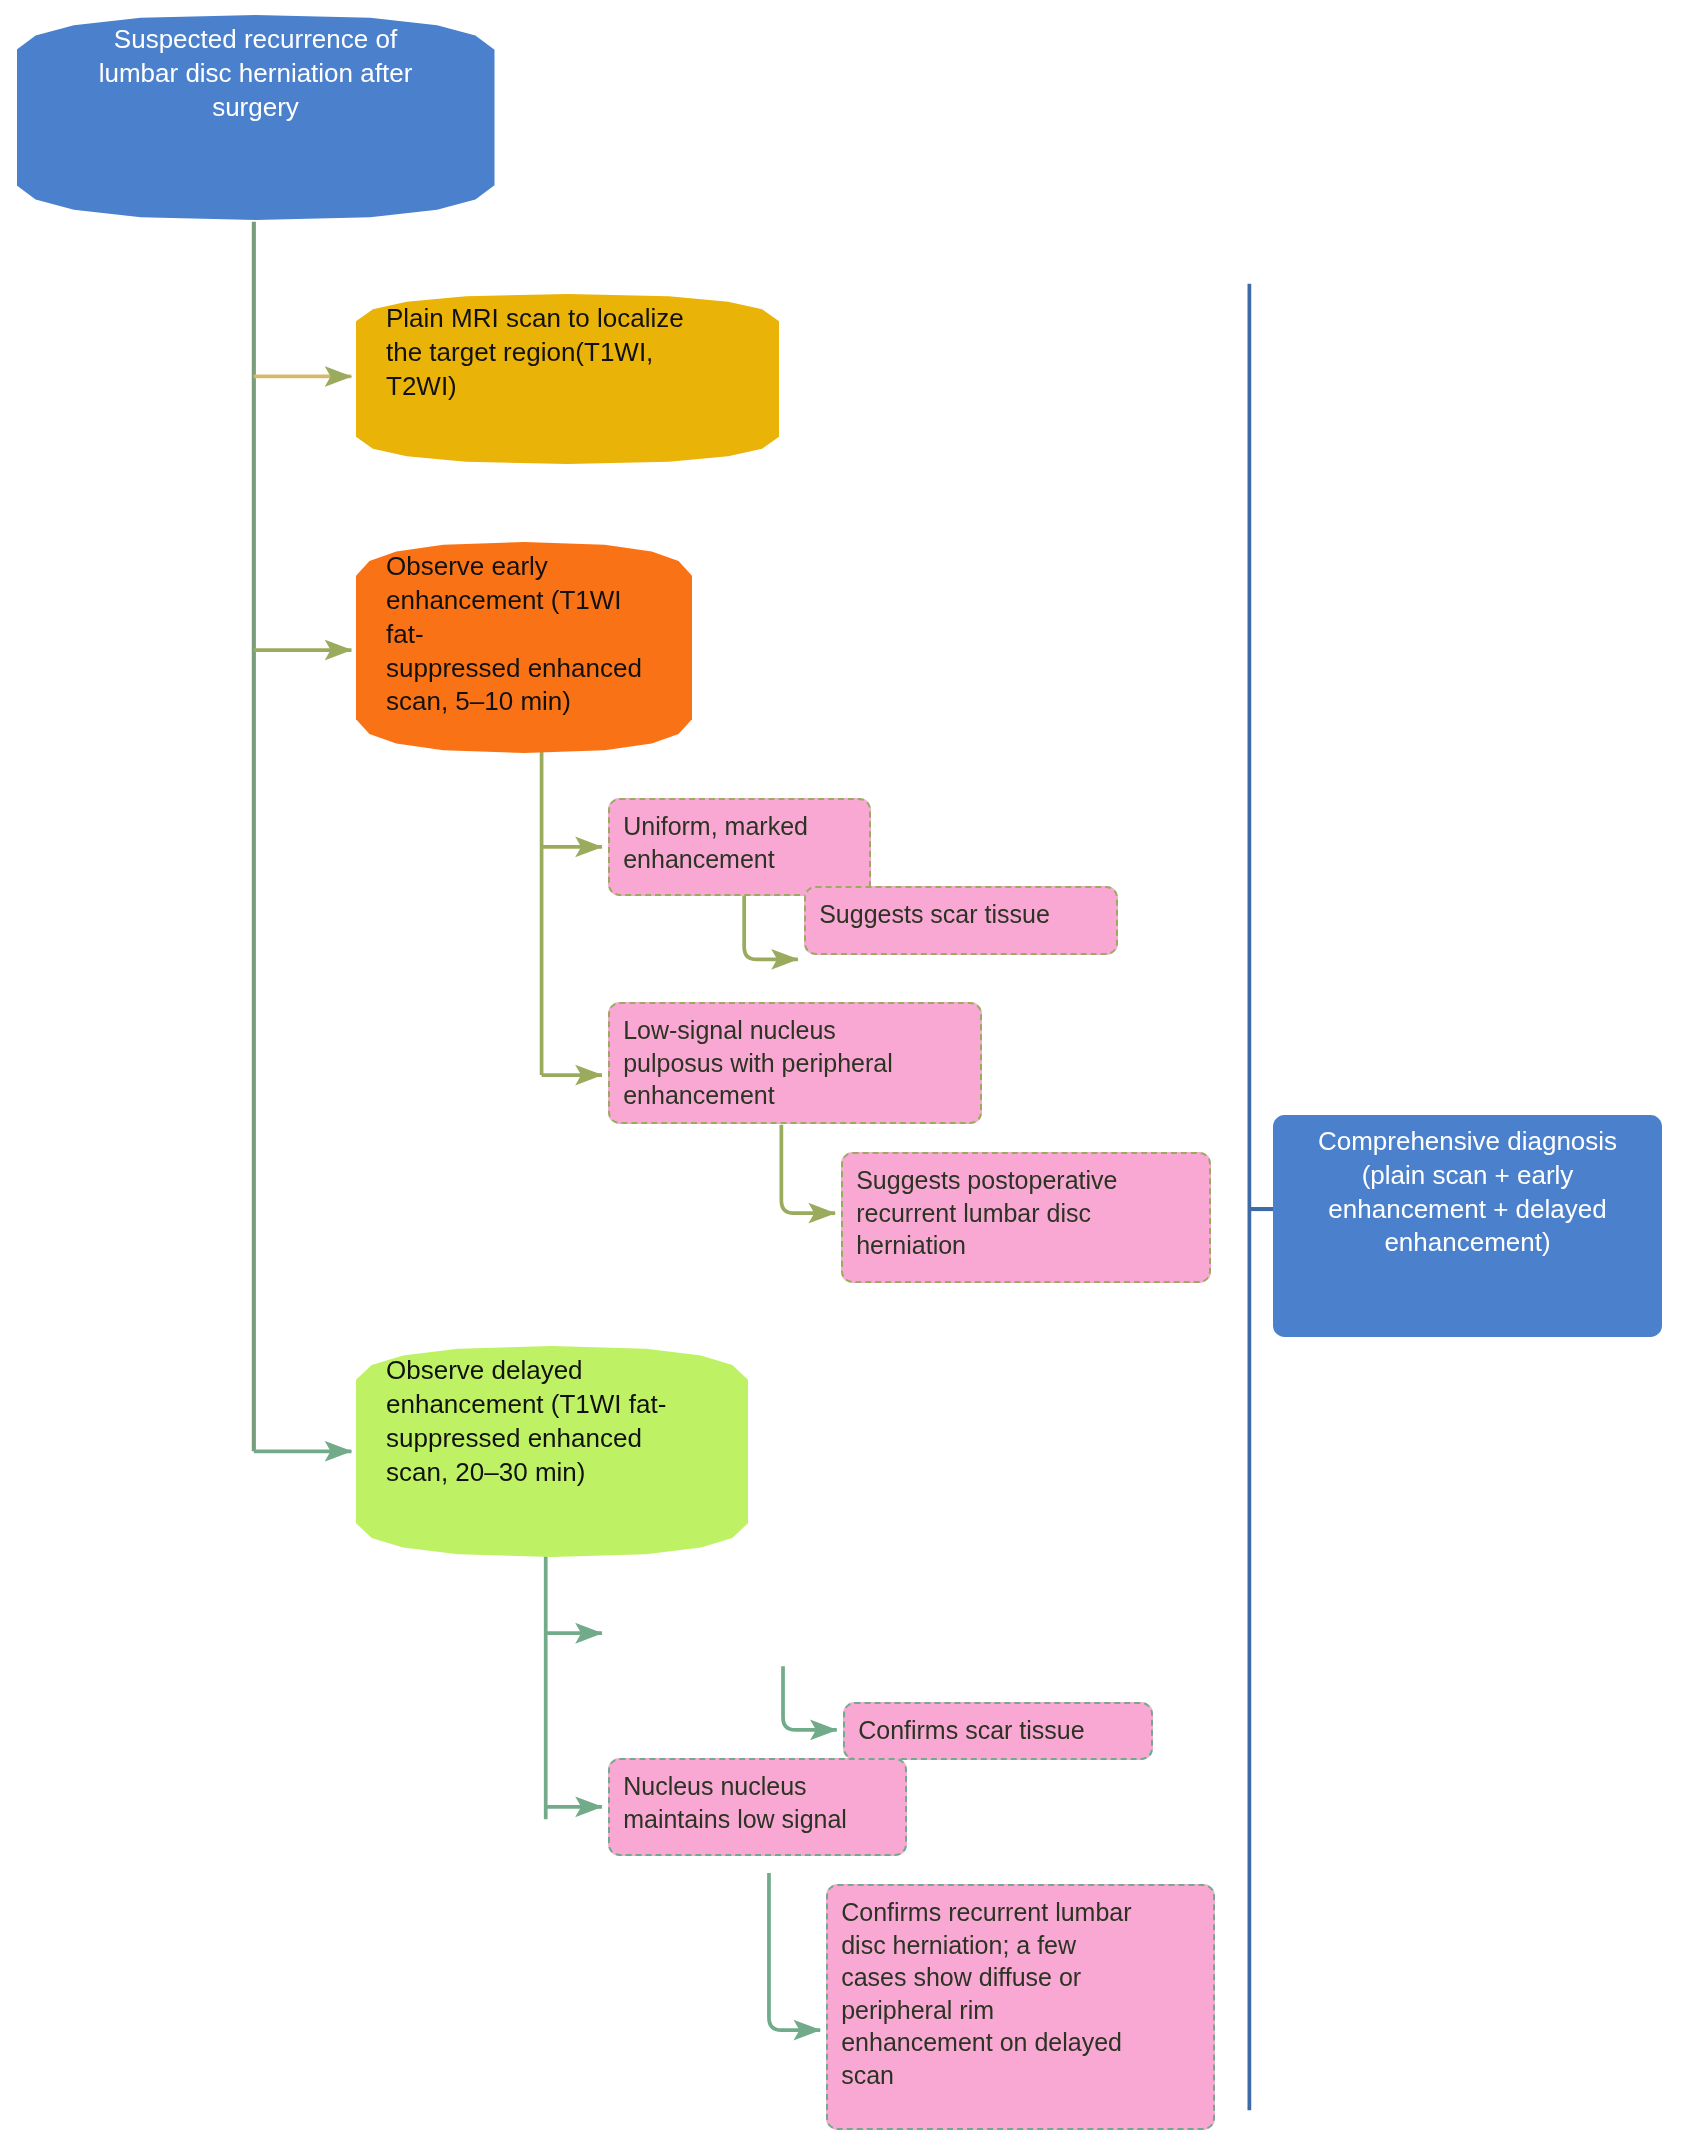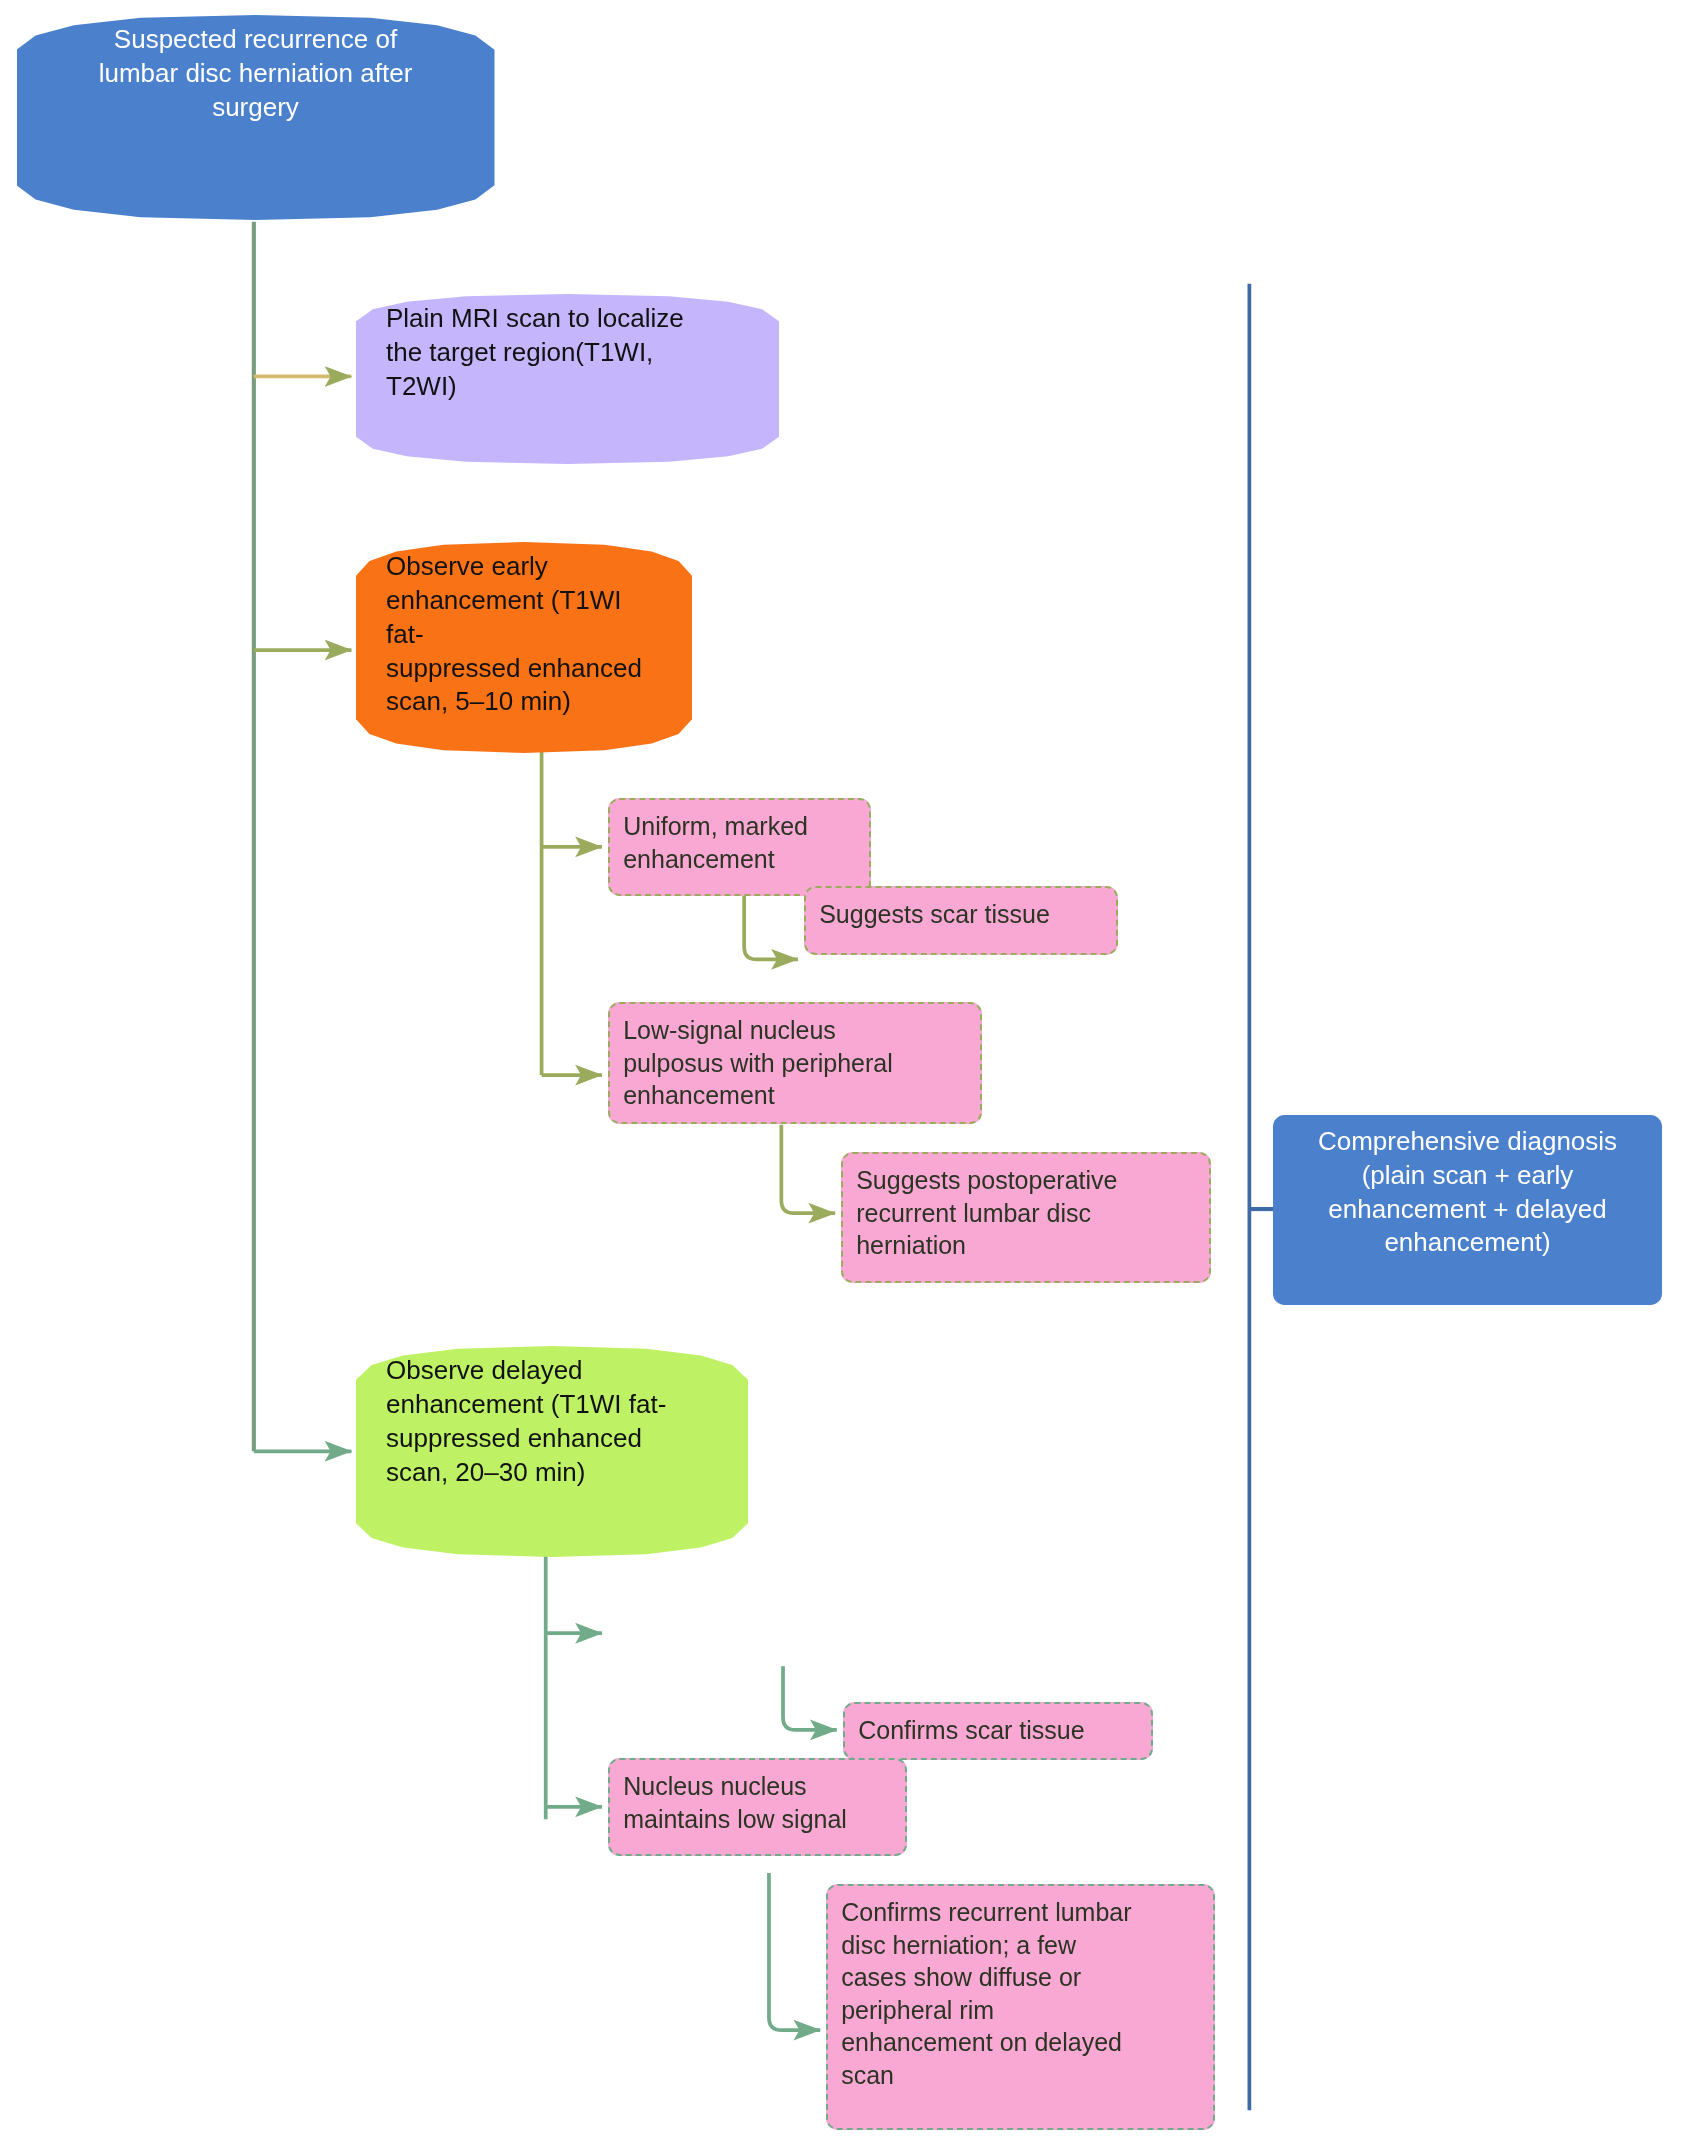"Plain MRI scan to localize" div.node { background: #c4b5fd -> #eab308 }
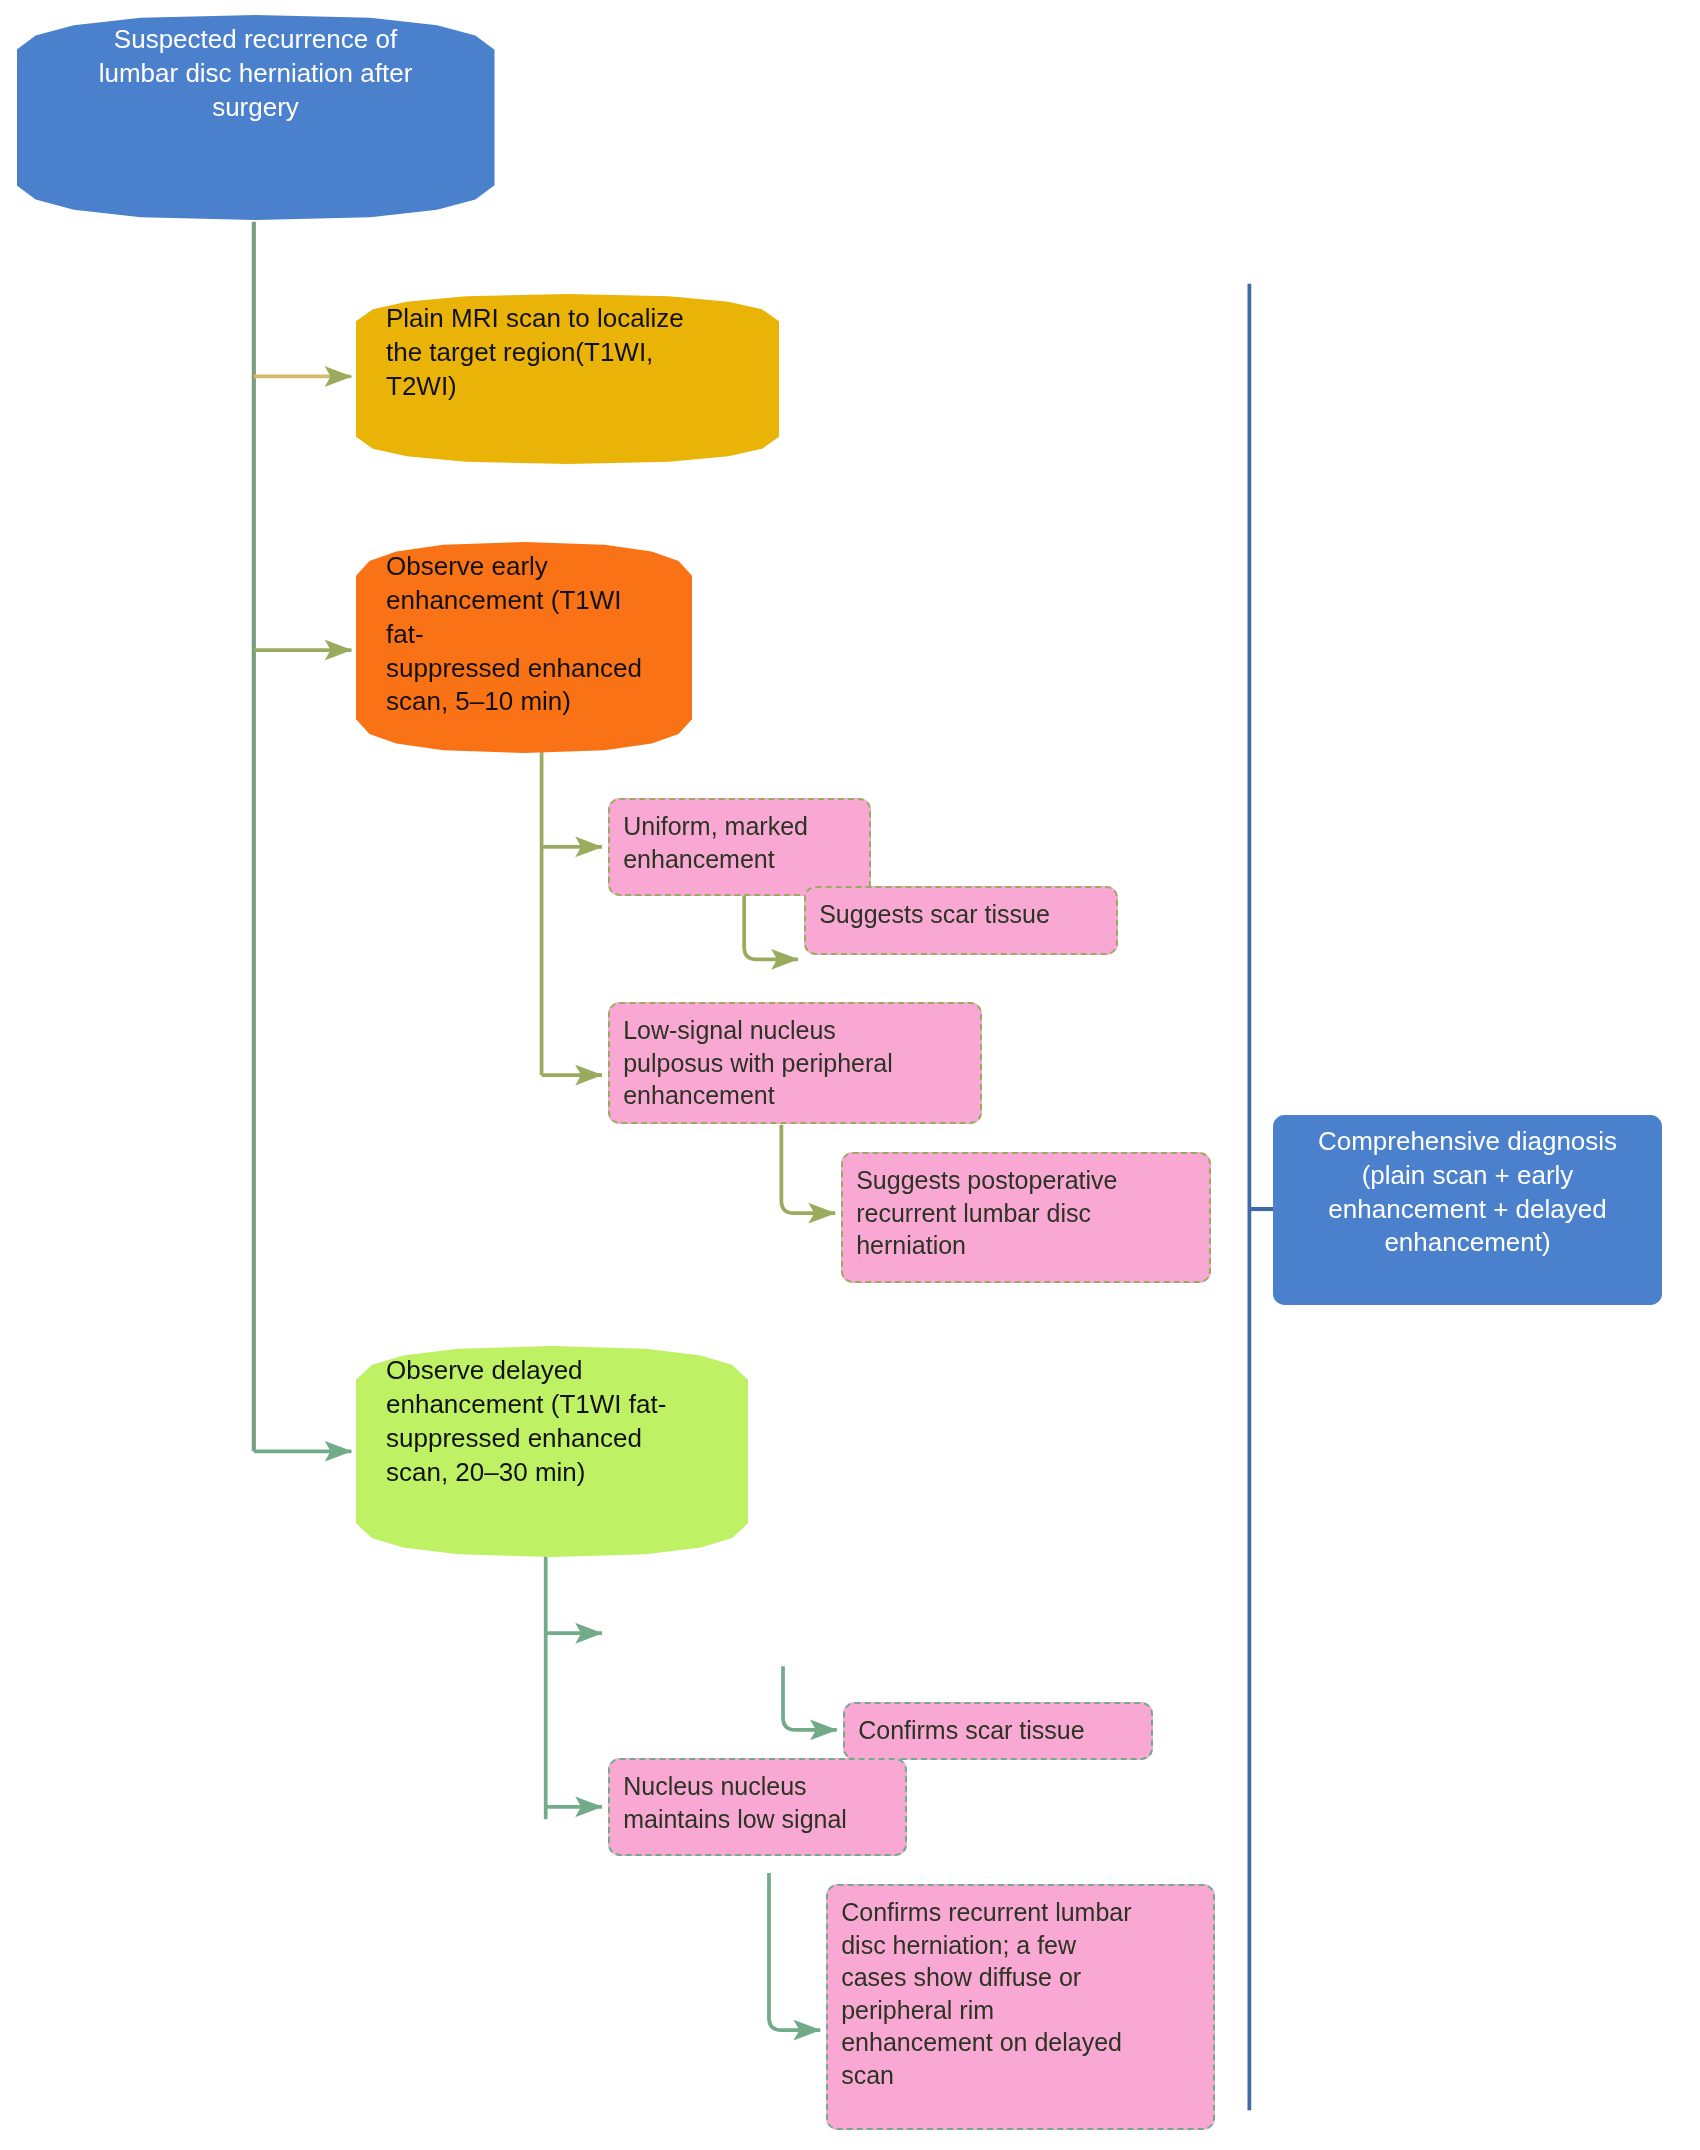"Comprehensive diagnosis" div.node { height: 190px -> 222px }
